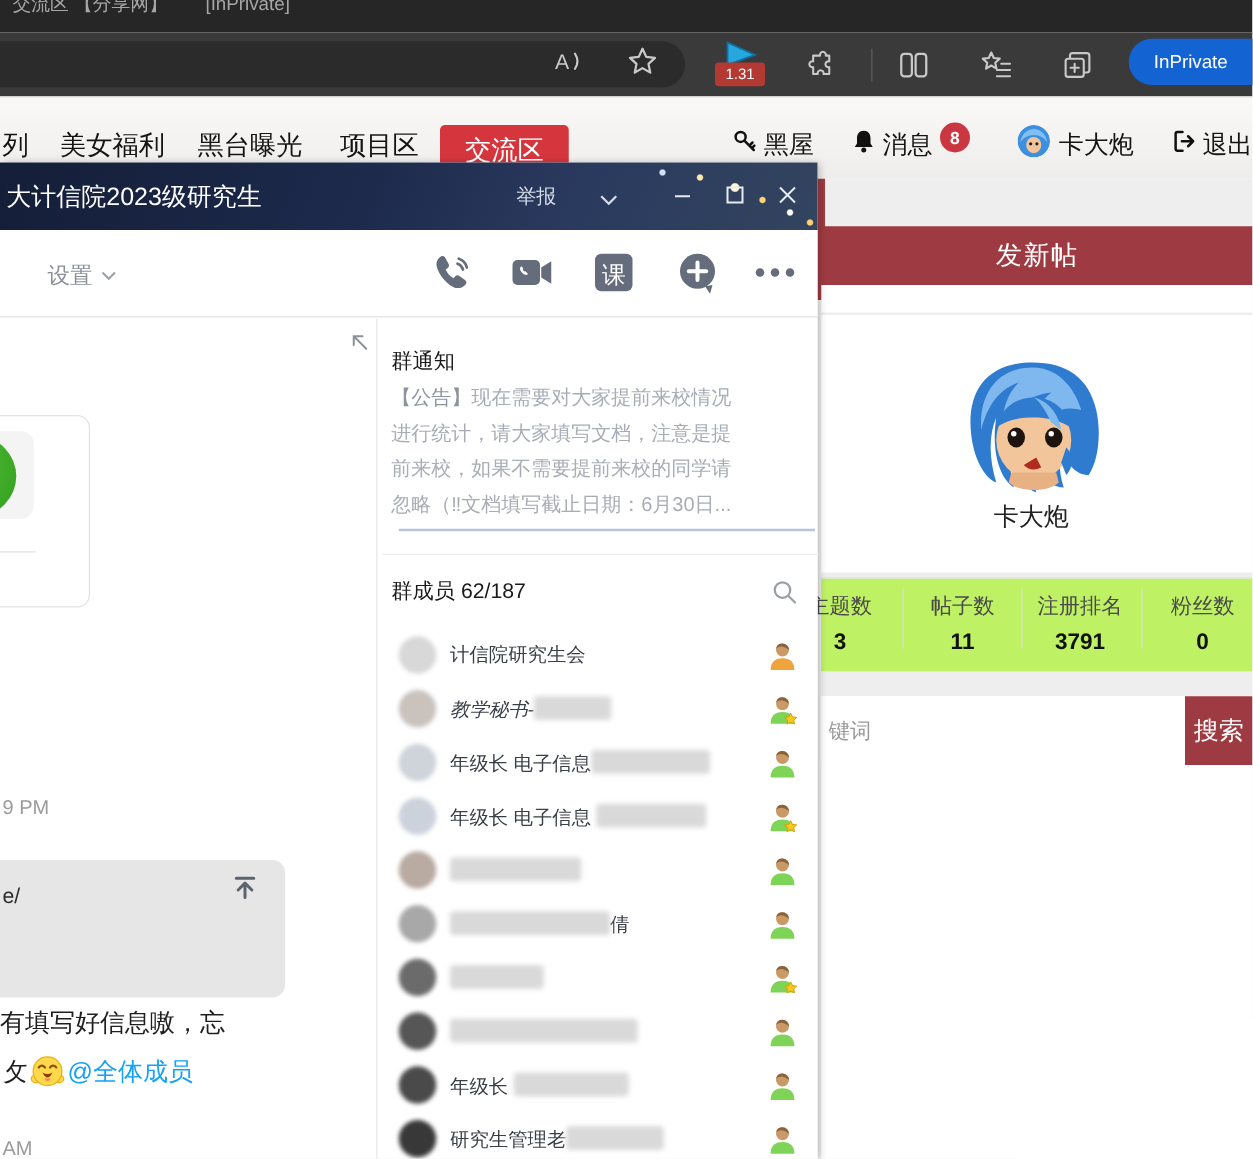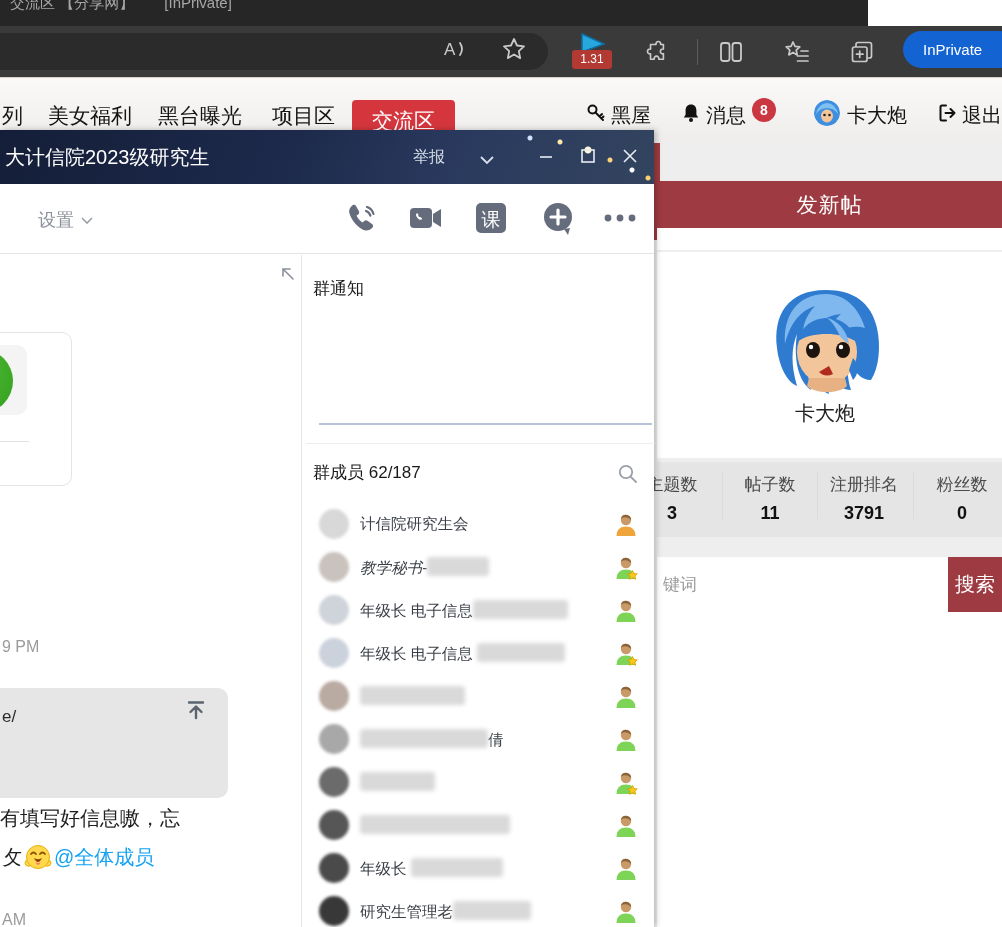"交流区 【分享网】 [InPrivate]" #tabstrip { width: 868px -> 1002px }
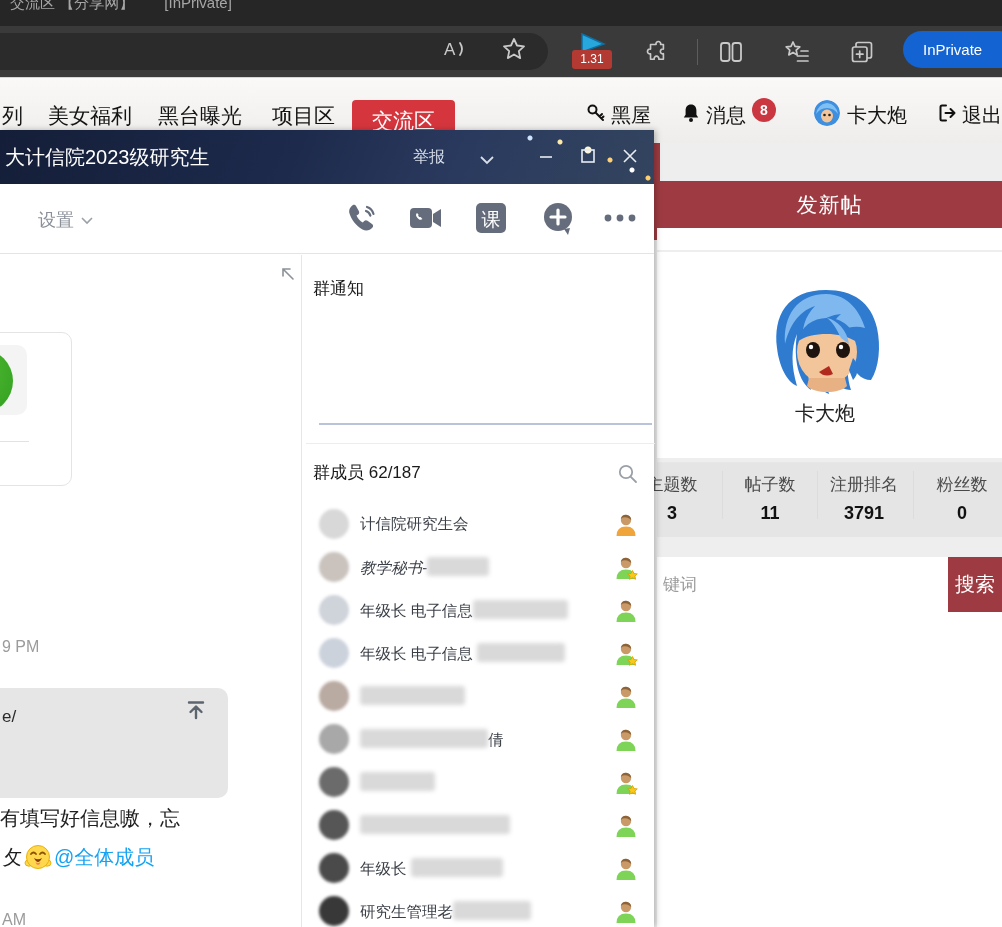"【公告】现在需要对大家提前来校情况" div.abs { html: none -> <div> <div><span>【公告】</span>现在需要对大家提前来校情况</div> <div>进行统计，请大家填写文档，注意是提</div> <div>前来校，如果不需要提前来校的同学请</div> <div>忽略（‼文档填写截止日期：6月30日...</div> </div> }
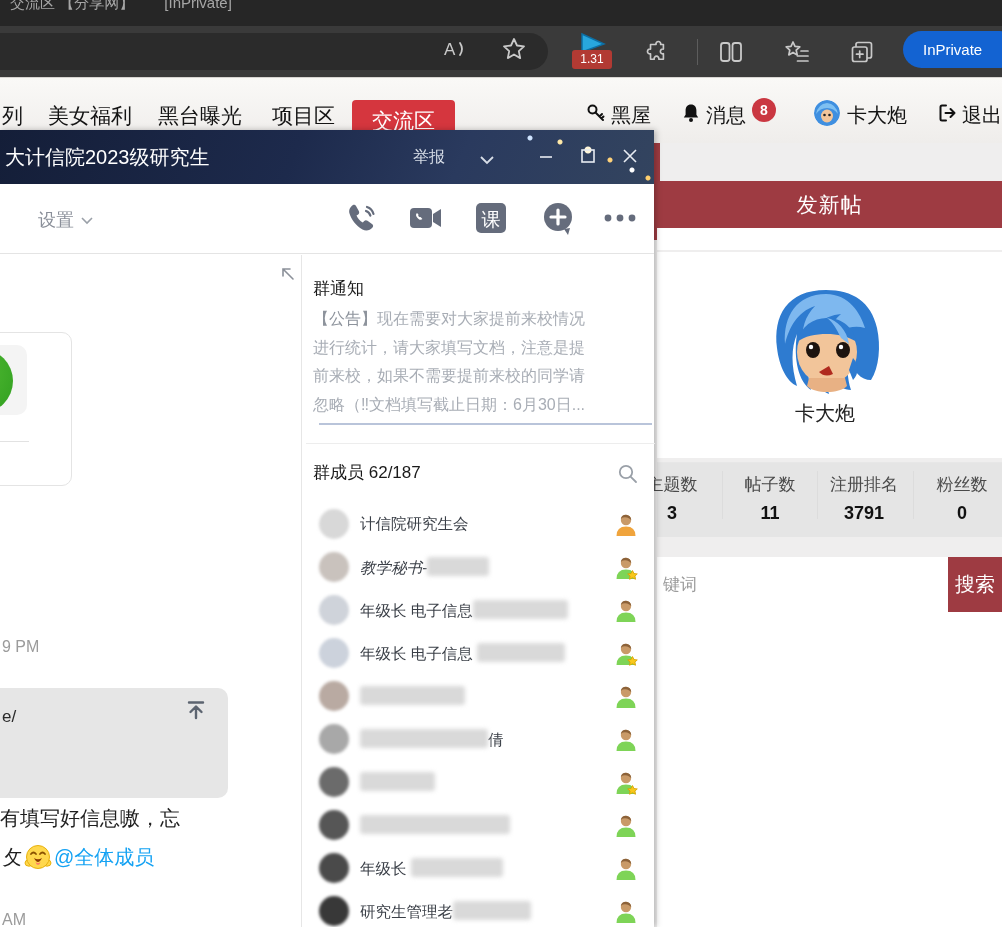"主题数" #stats-card { background: #e5e5e5 -> #bef264 }
